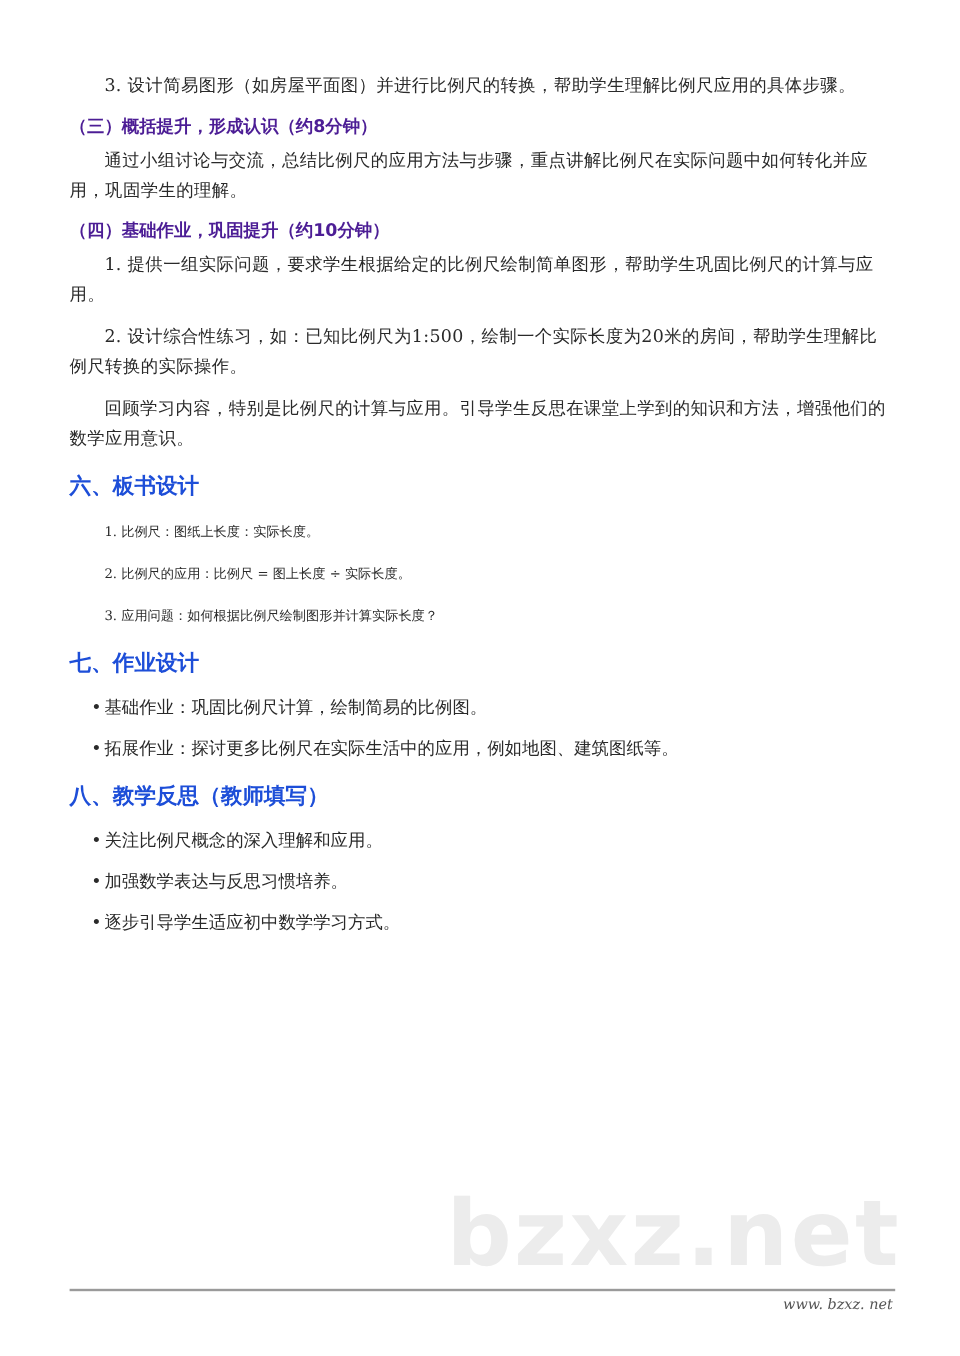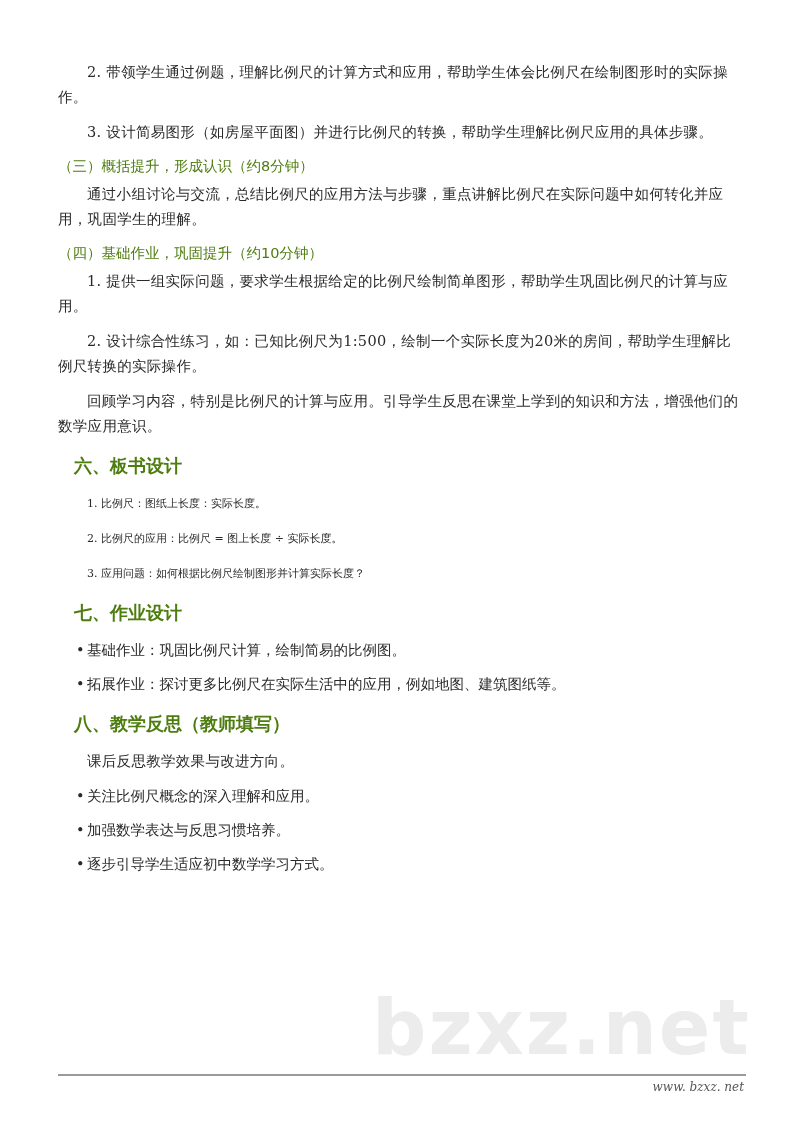"2. 带领学生通过例题，理解比例尺的计算方式和应用，帮助学生体会比例尺在绘制图形时的实际操作。" p.indent { html: <p>2. 带领学生通过例题，理解比例尺的计算方式和应用，帮助学生体会比例尺在绘制图形时的实际操作。</p> -> none }
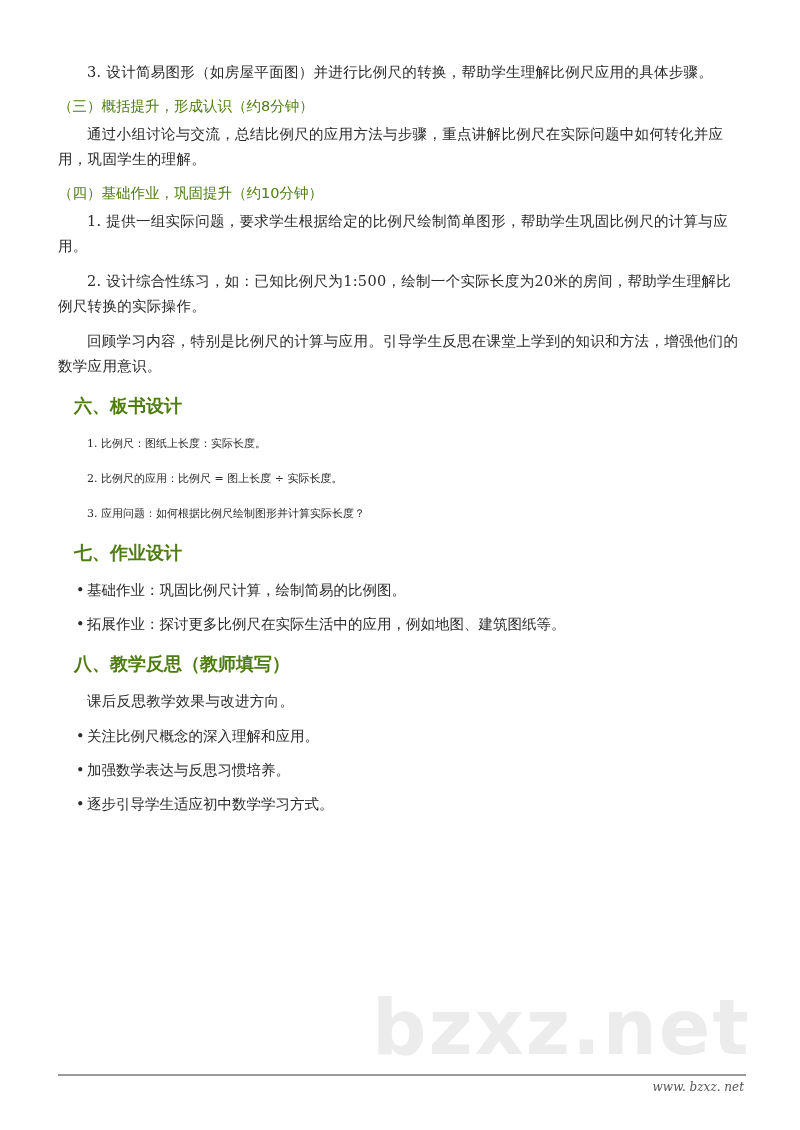"（三）概括提升，形成认识（约8分钟）" .sub-h { color: #4d7c0f -> #4c1d95; font-weight: normal -> bold }
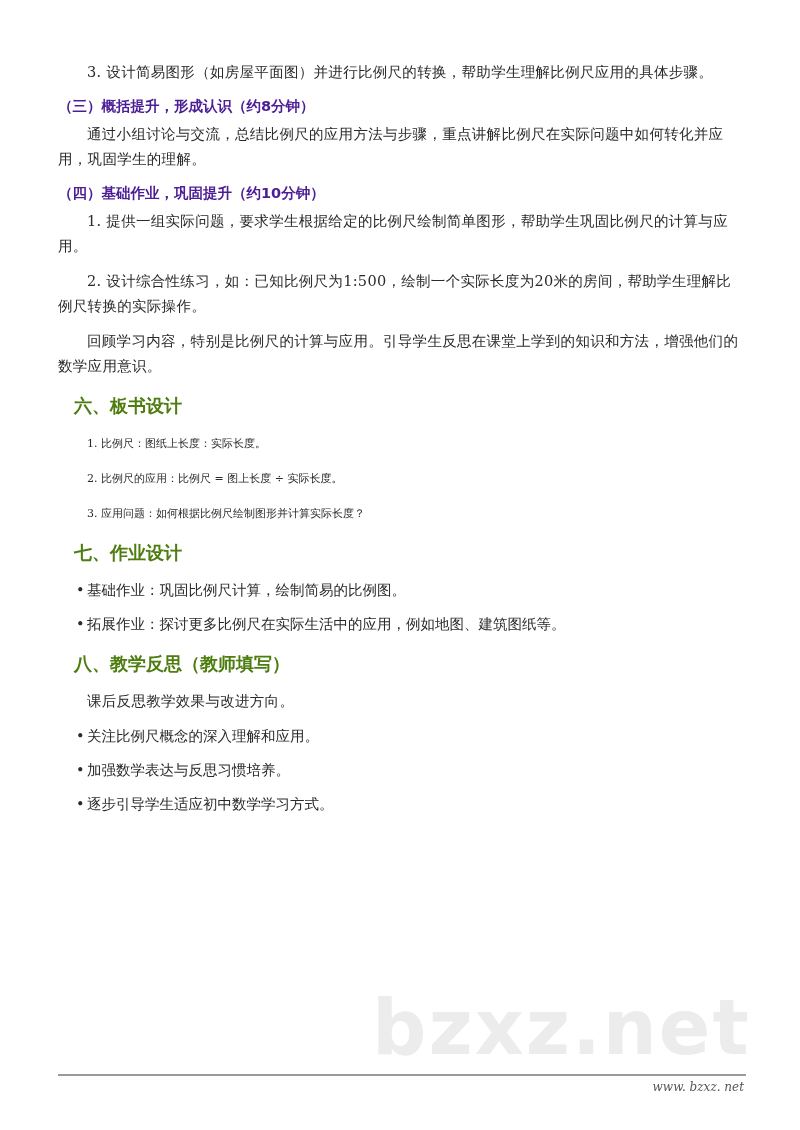"六、板书设计" .sec-h { color: #4d7c0f -> #1d4ed8; margin: 14px 0 12px 16px -> 14px 0 12px 0 }
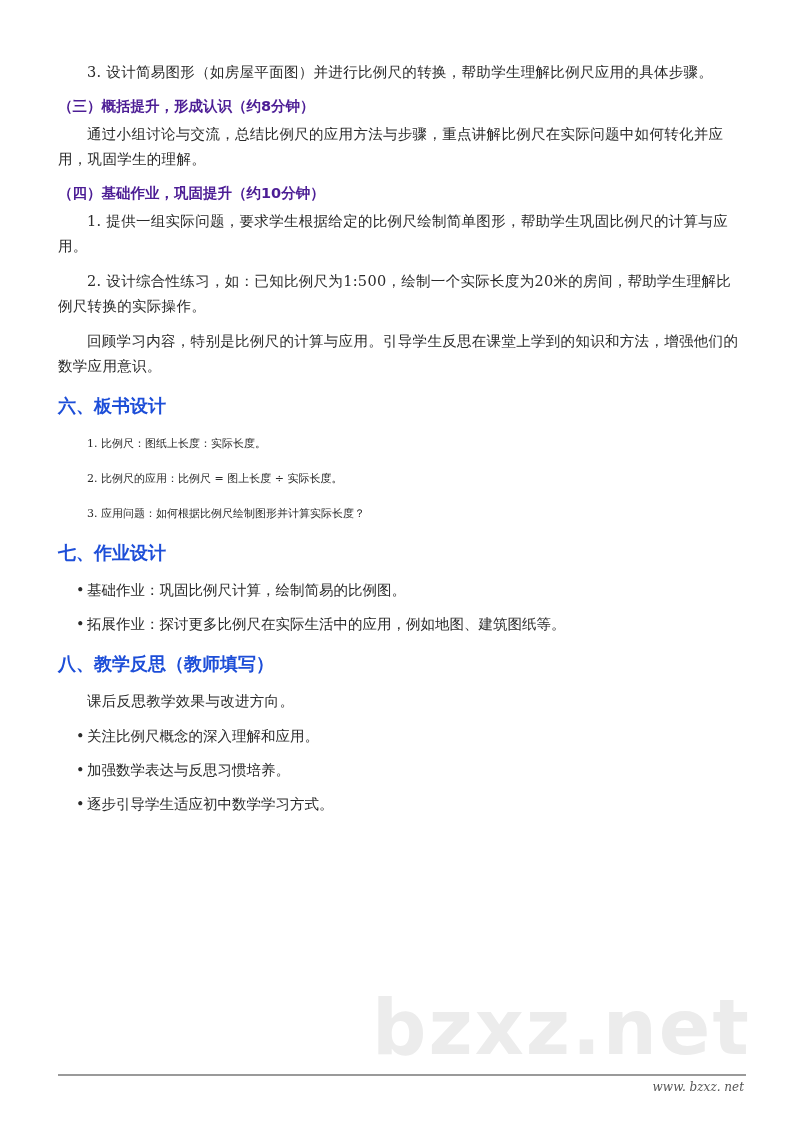"课后反思教学效果与改进方向。" p.indent { html: <p>课后反思教学效果与改进方向。</p> -> none }
